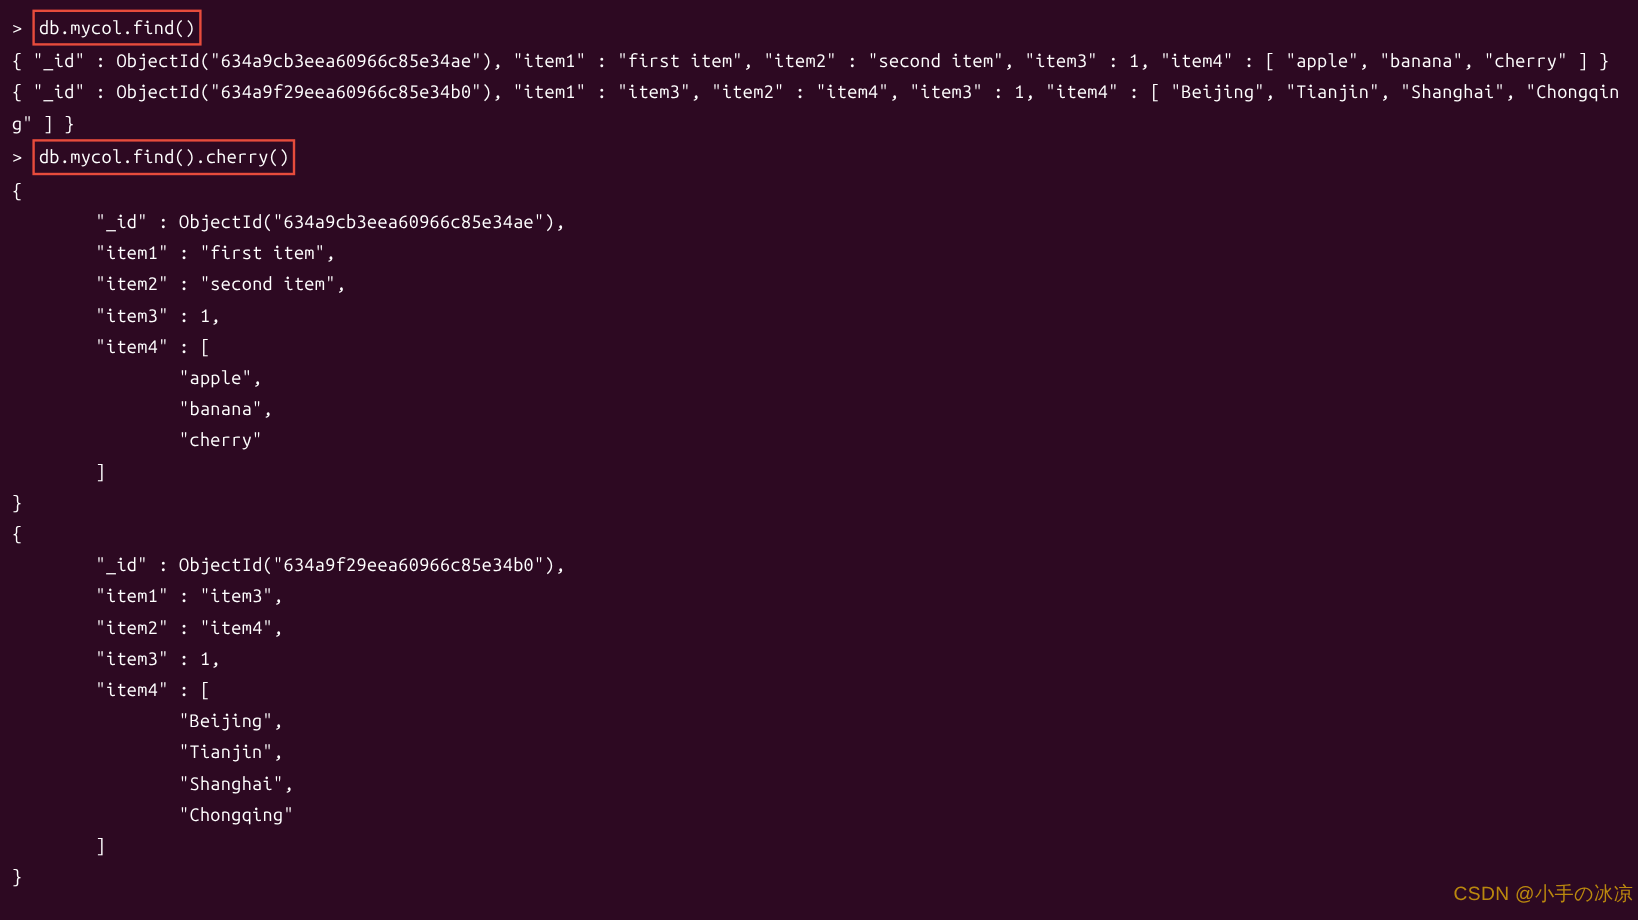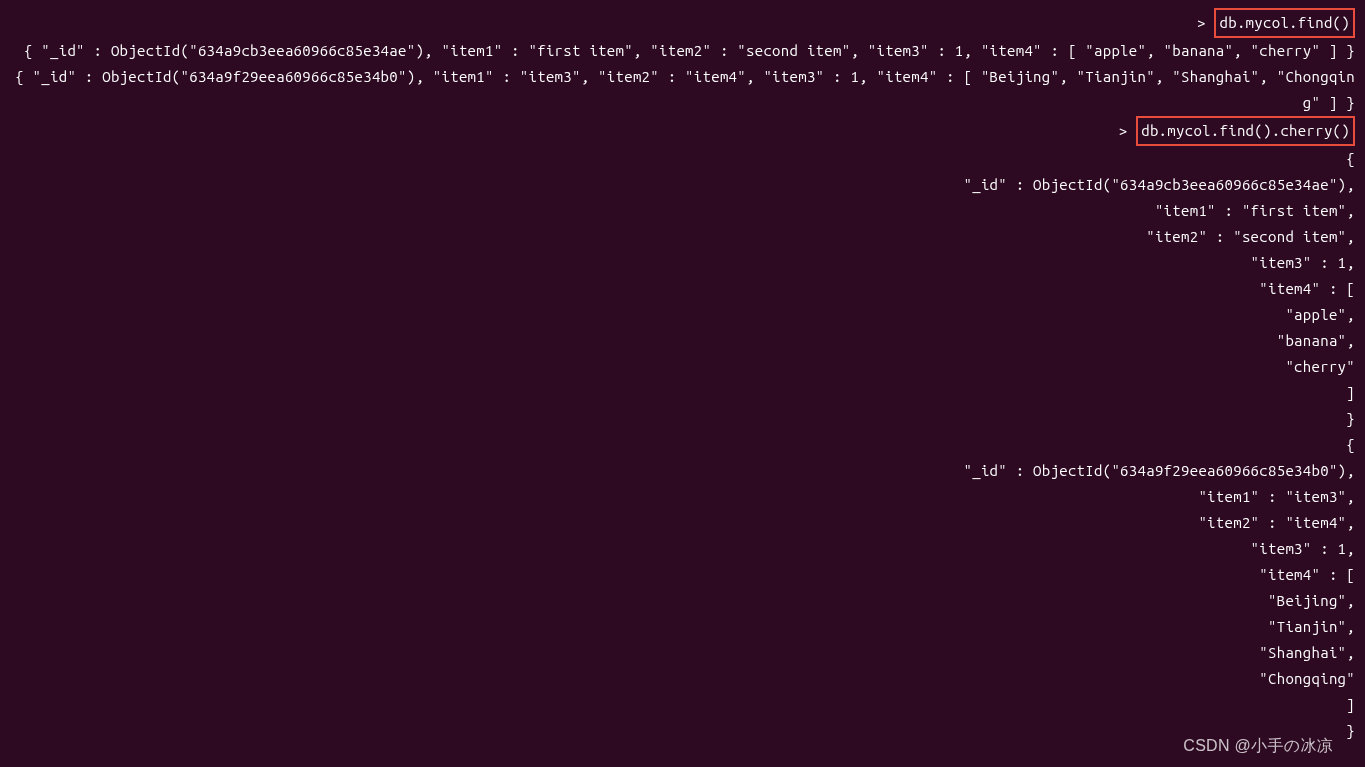"> db.mycol.find()" .terminal-line { text-align: right -> none }
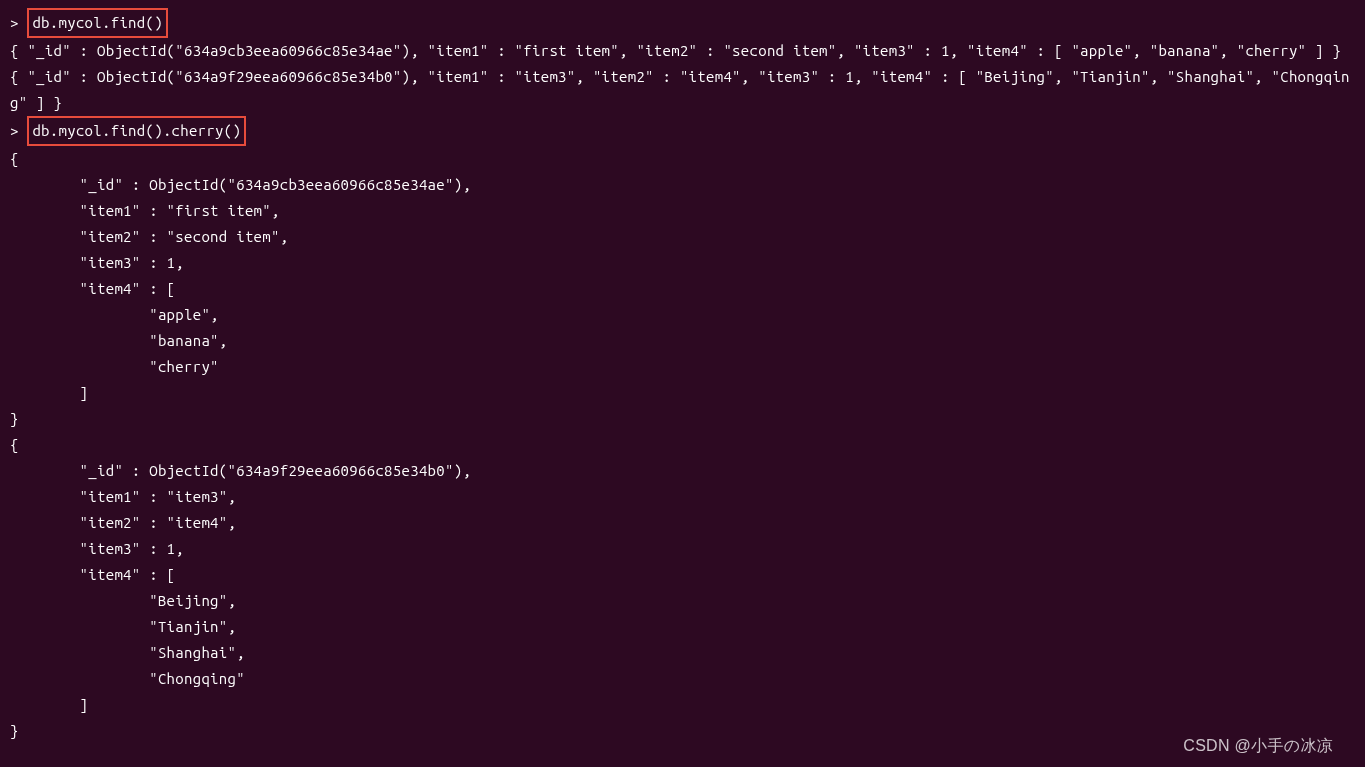"CSDN @小手の冰凉" .watermark { color: #ffffff -> #eab308; right: 32px -> 4px }
